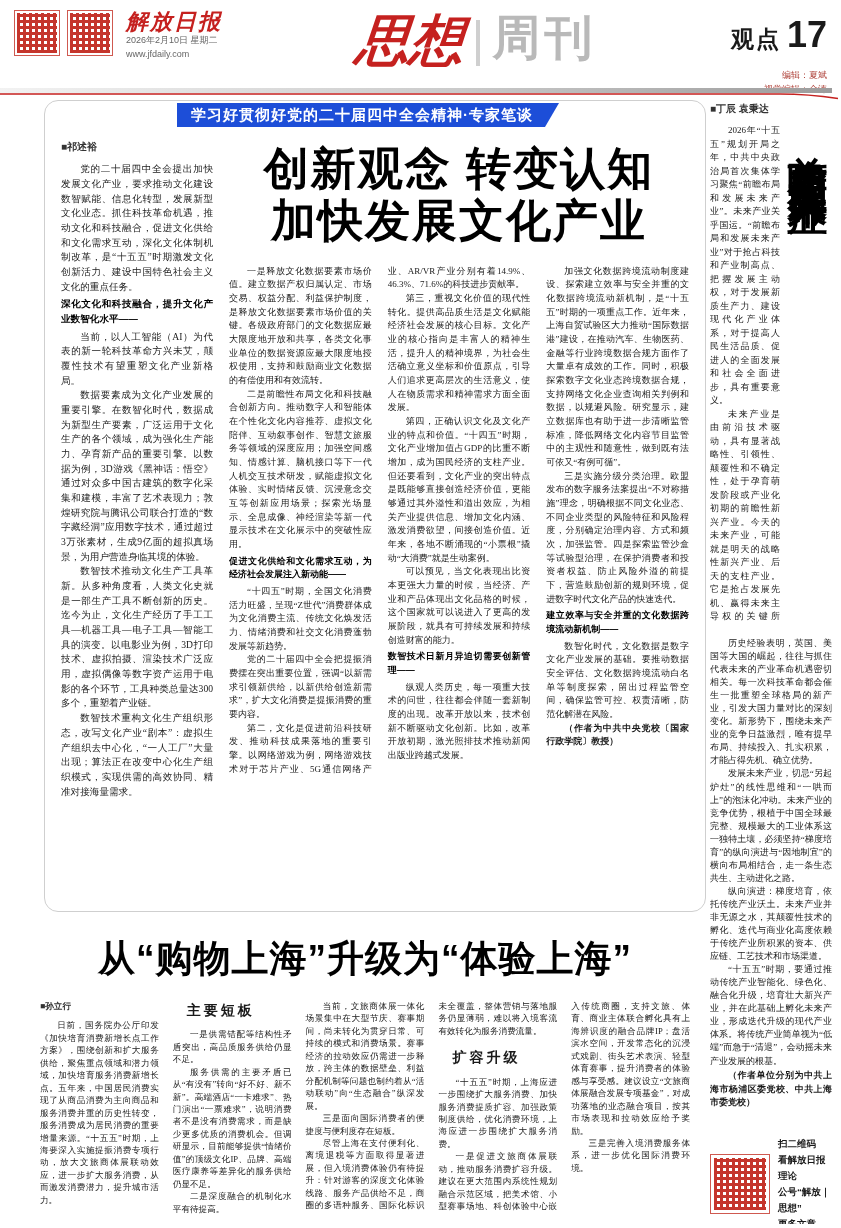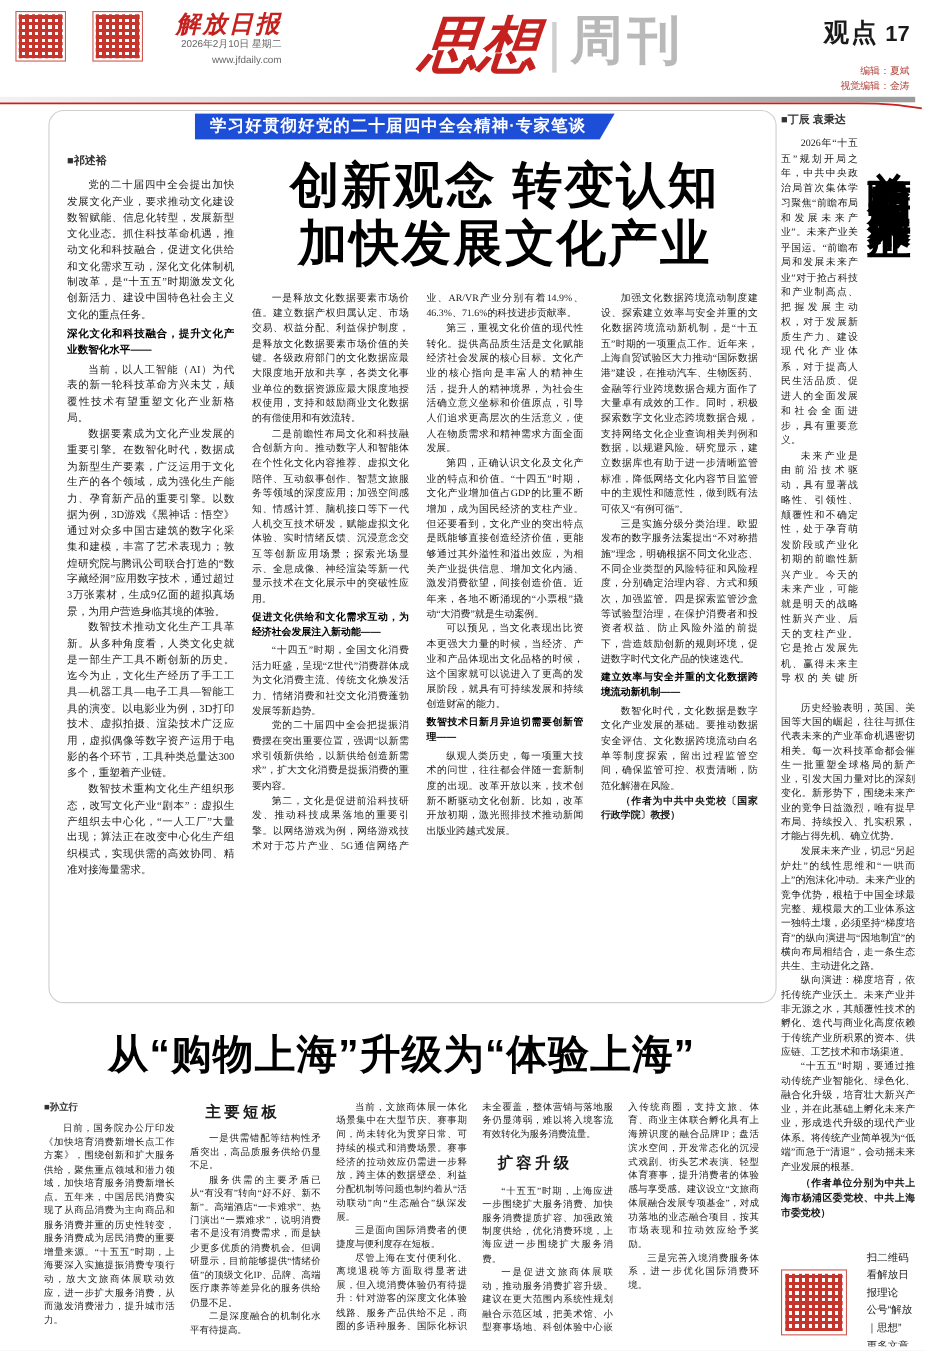"解放日报" .h-left { gap: 24px -> 7px; text-align: right -> none }
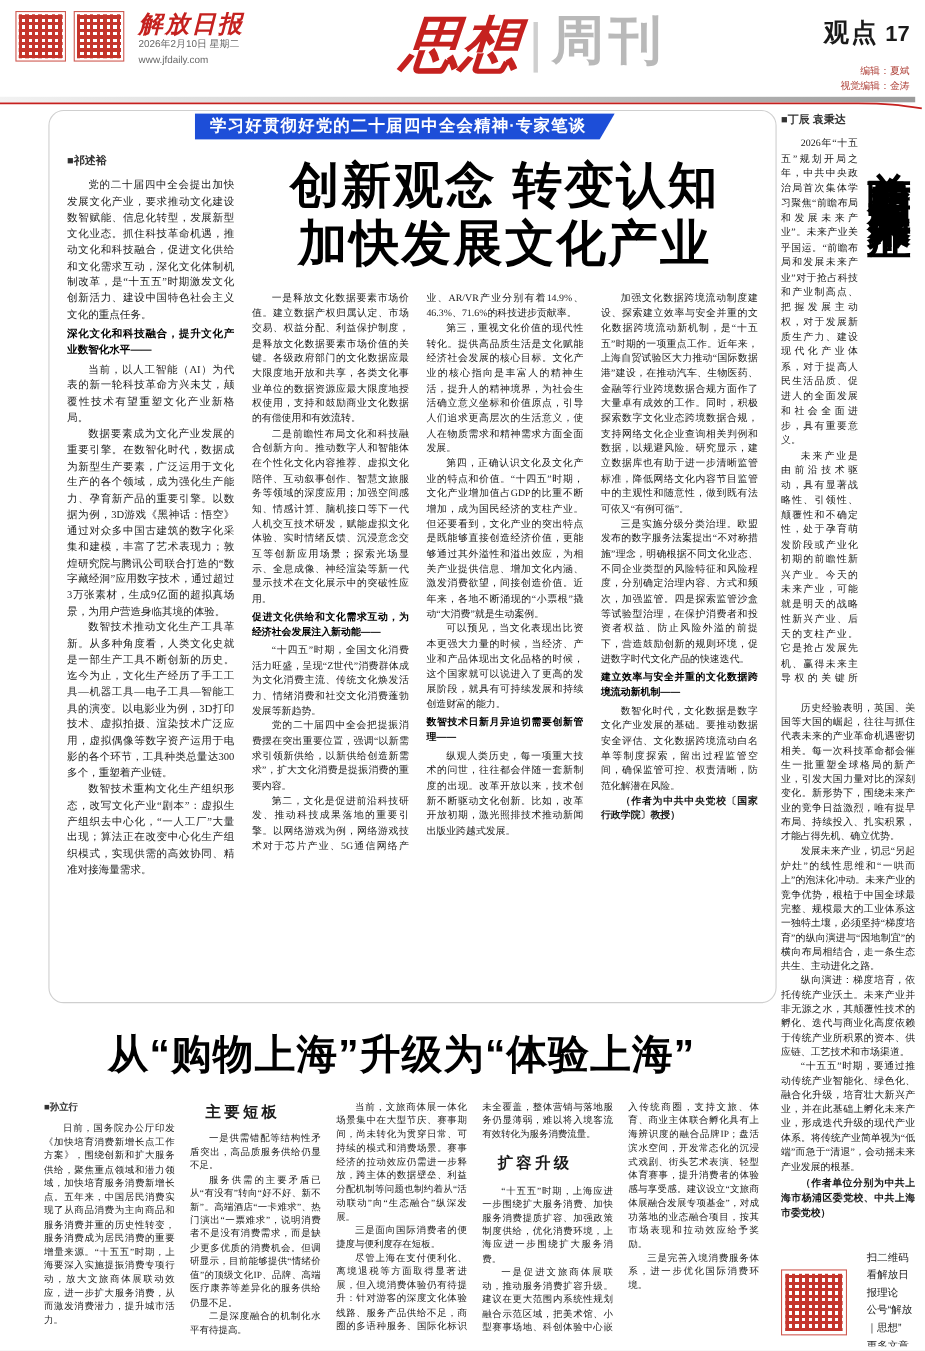"17" .page-number { font-size: 20px -> 36px }
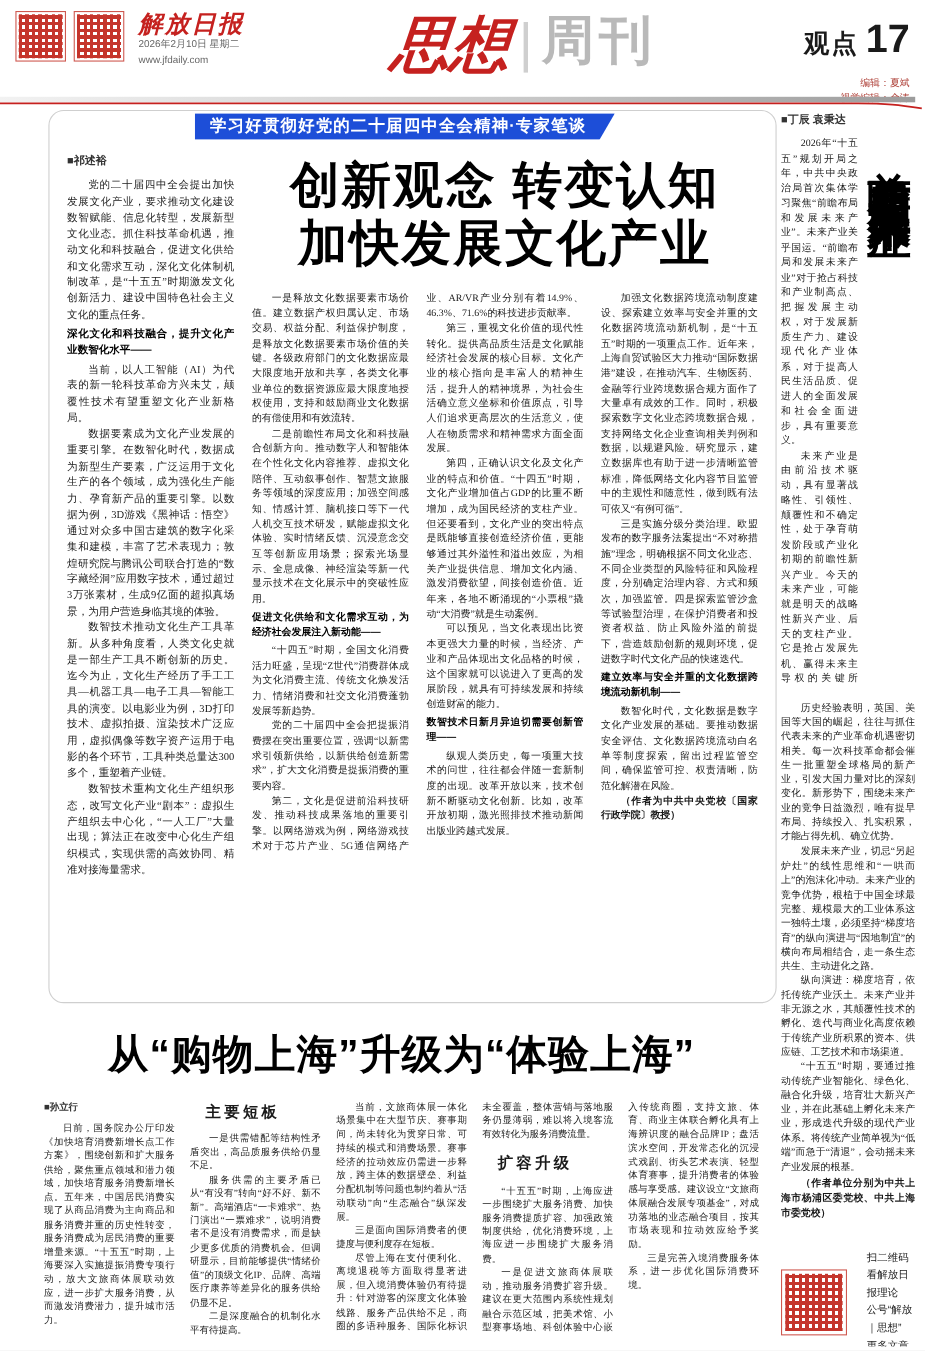"扫二维码" .fl-line { font-weight: normal -> bold; margin-left: 10px -> none }
